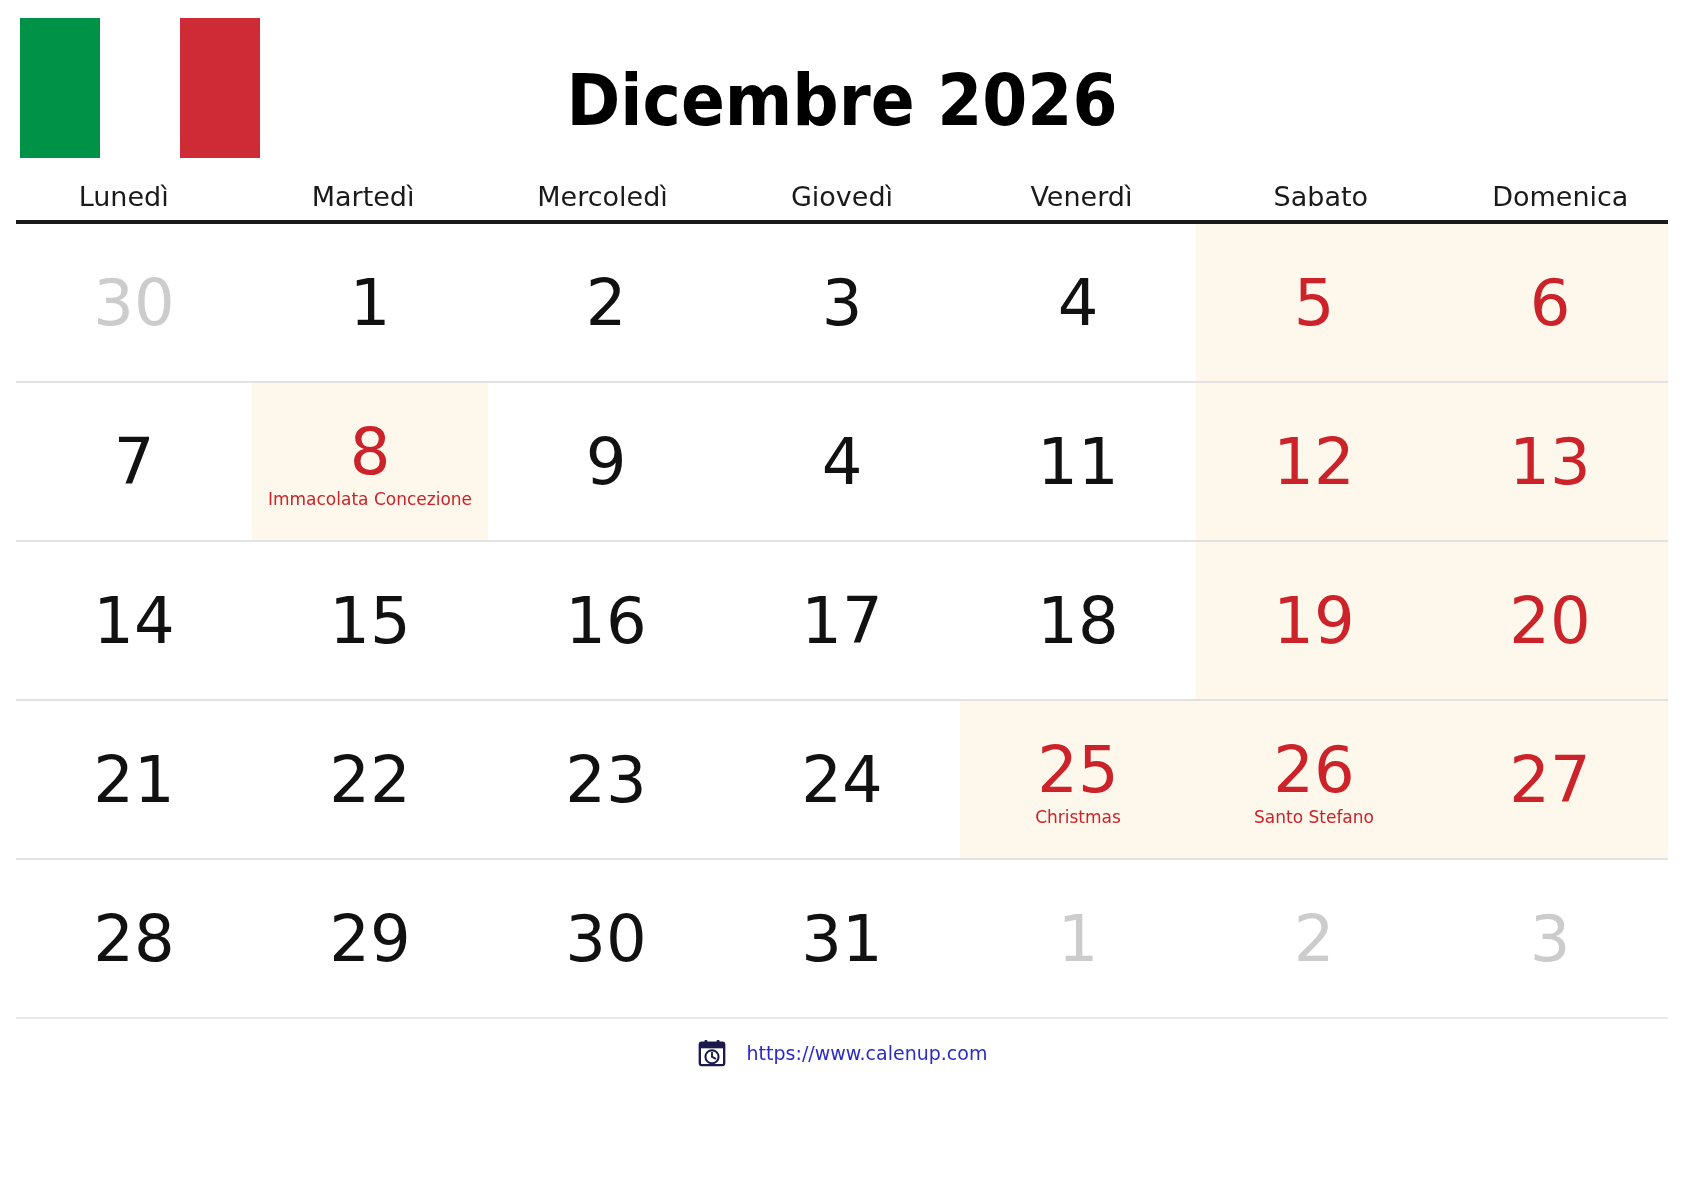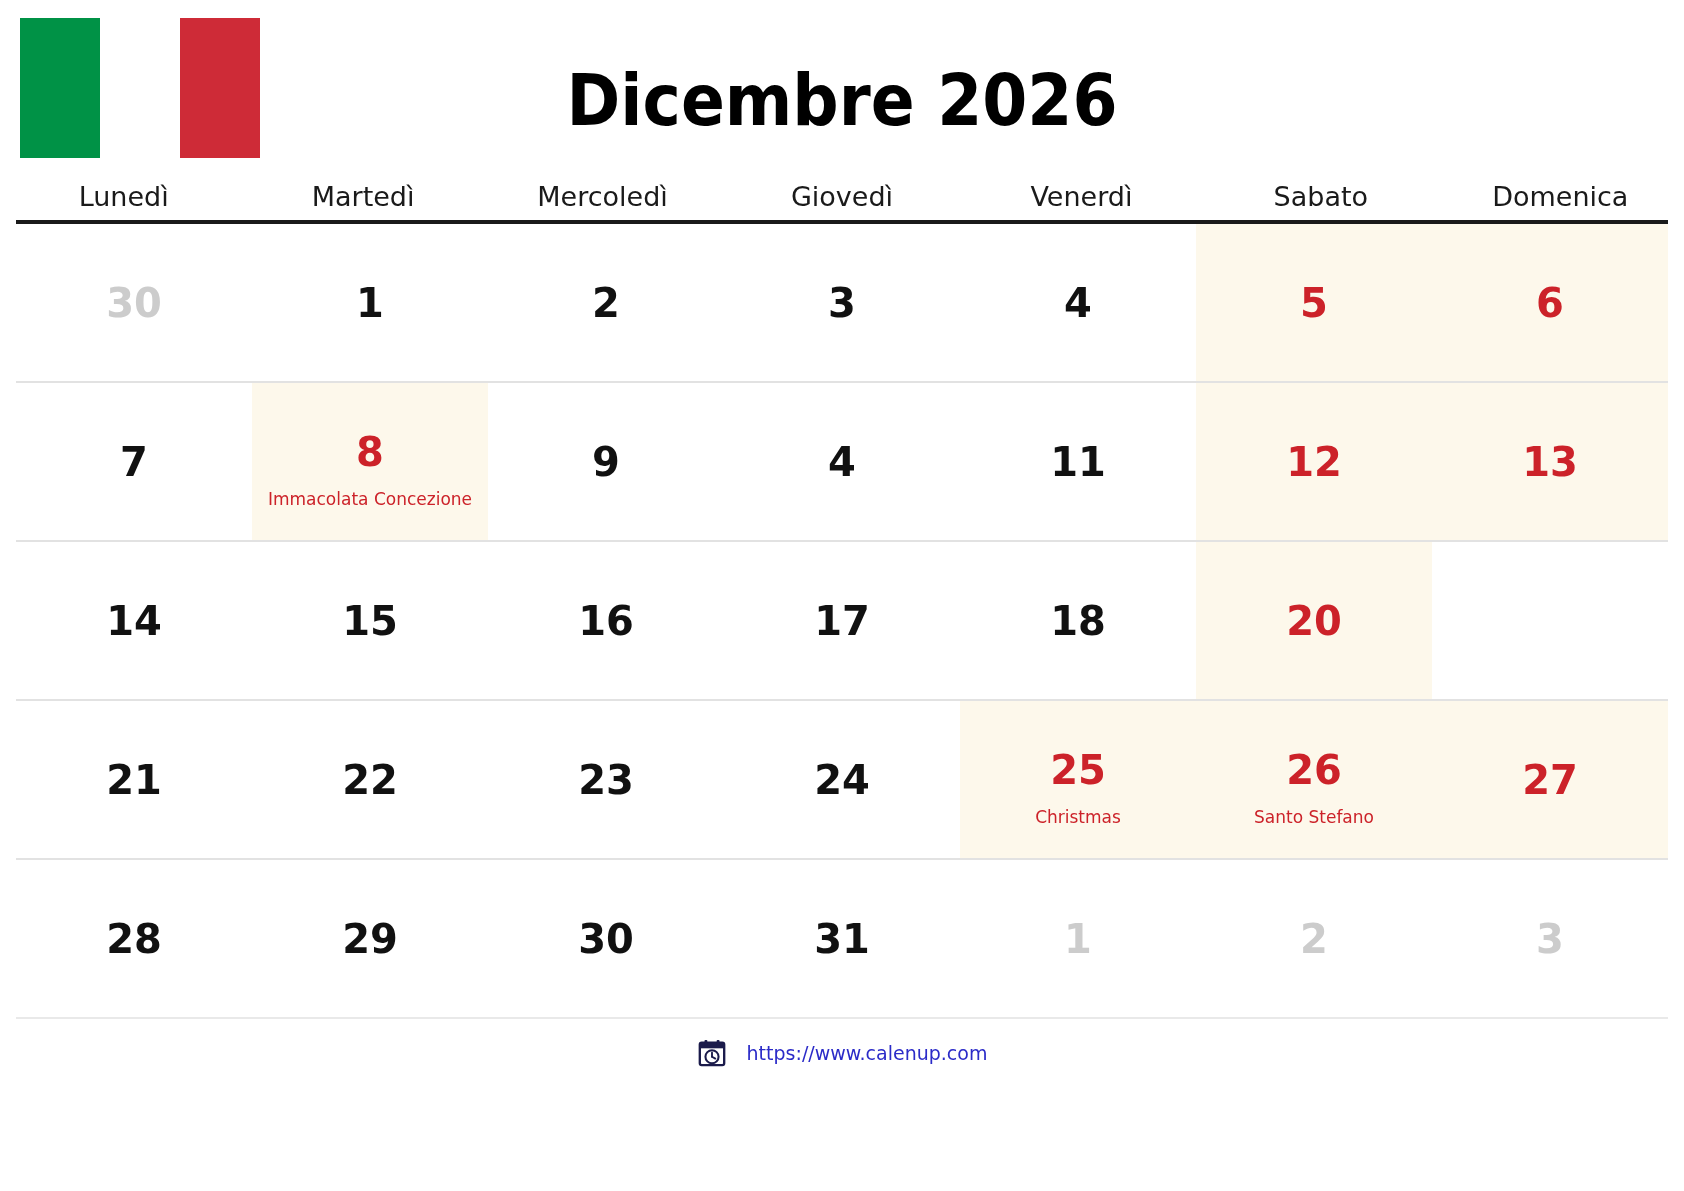"30" .daynum { font-size: 40px -> 64px; font-weight: bold -> normal }
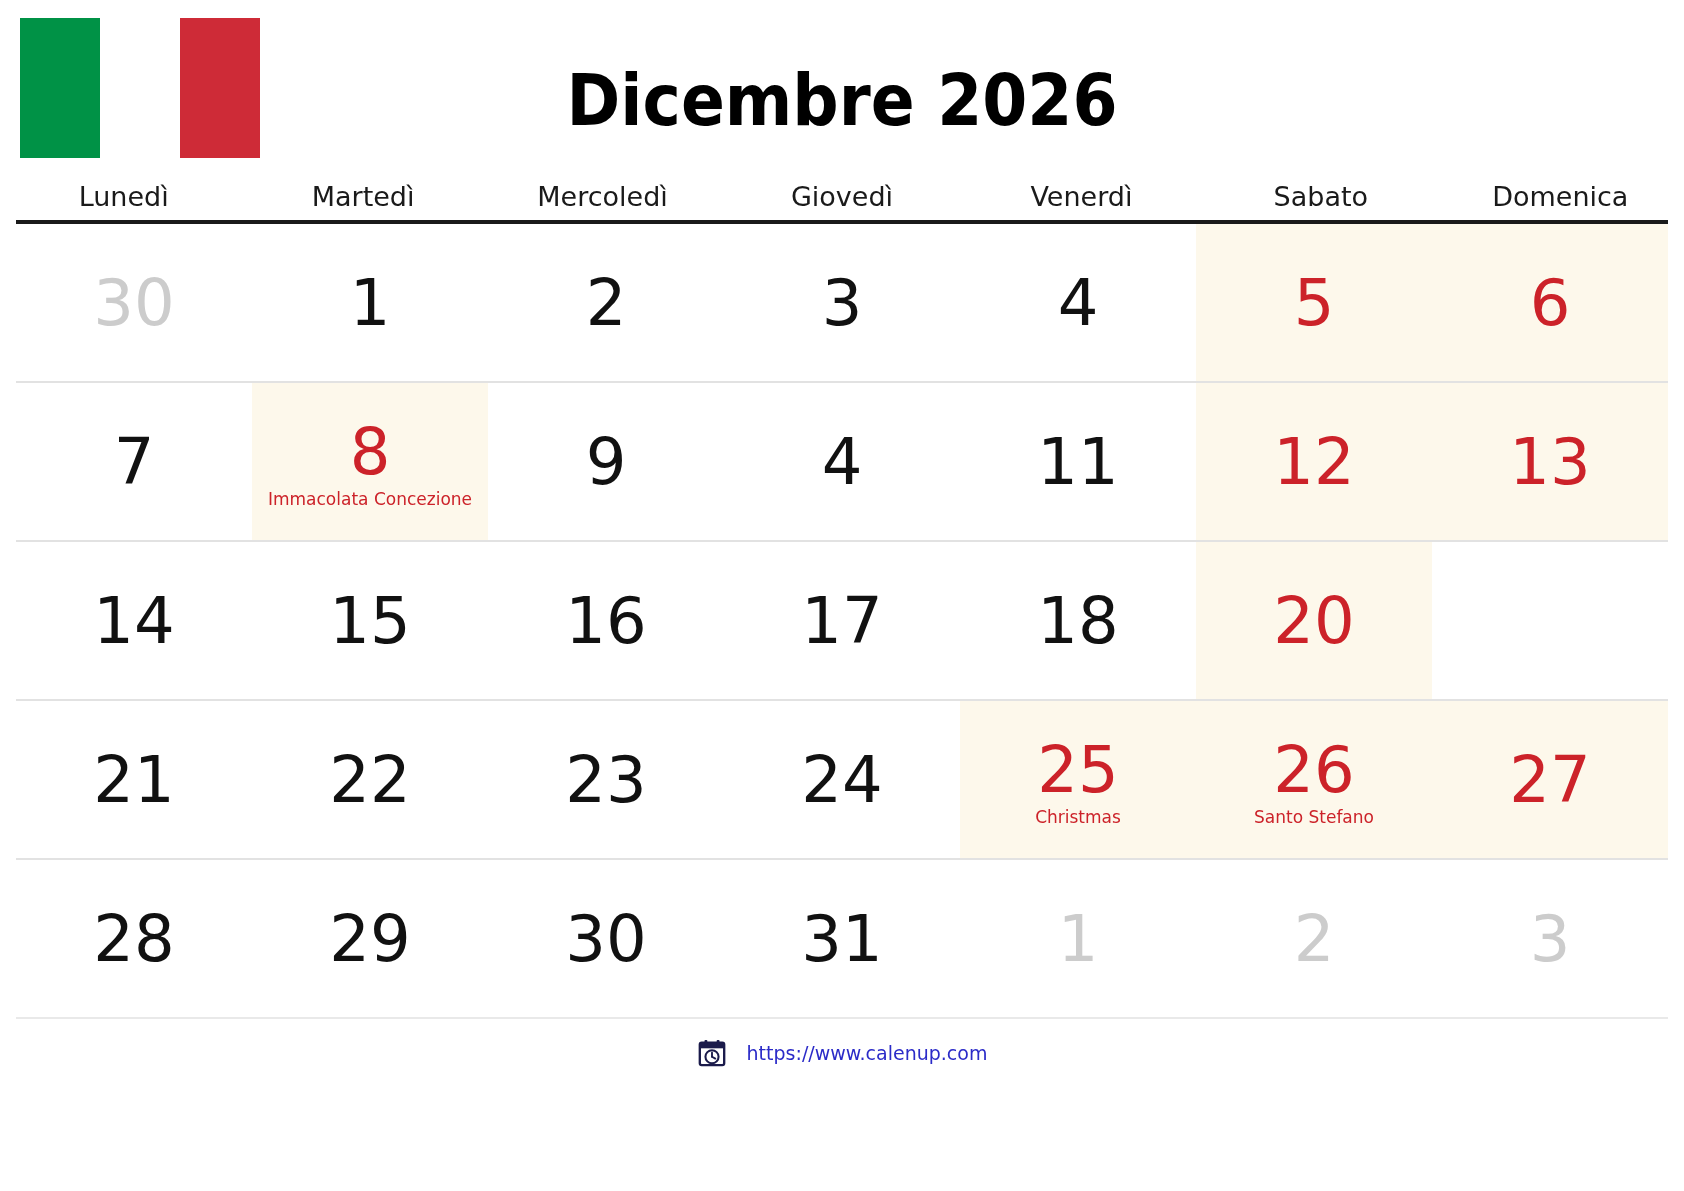"19" div.day { html: none -> <div> <div>19</div> </div> }
